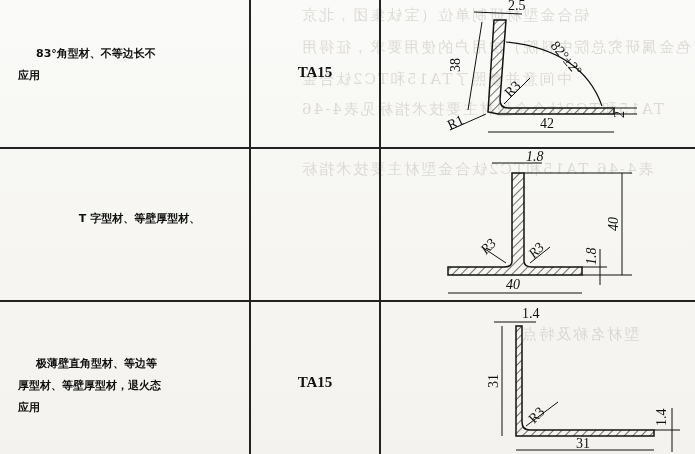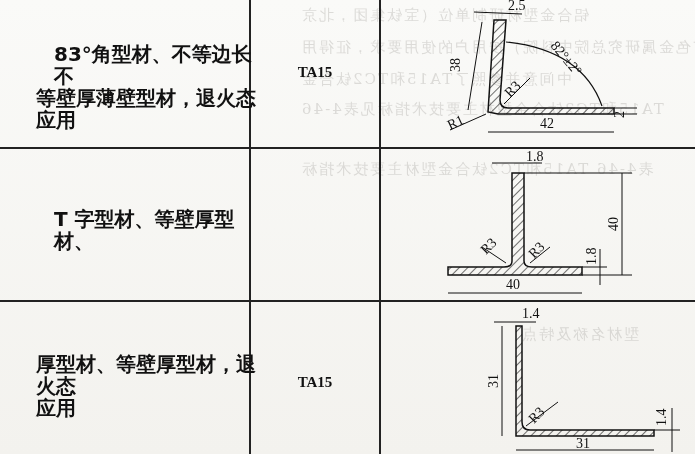"83°角型材、不等边长不" .desc { font-size: 20px -> 11px; left: 36px -> 18px }
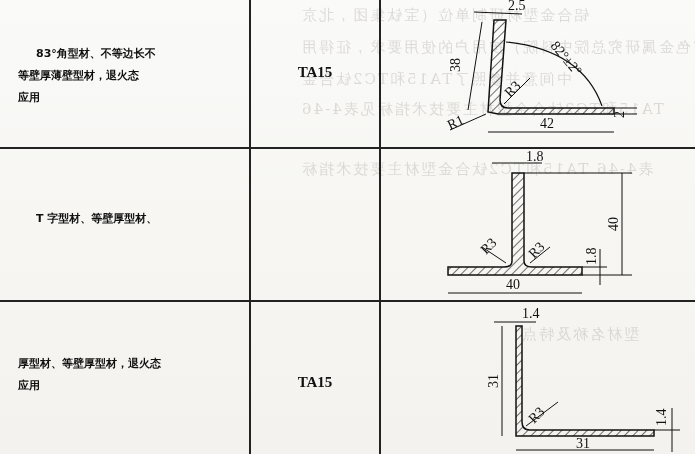"等壁厚薄壁型材，退火态" div { html: <div>等壁厚薄壁型材，退火态</div> -> none }
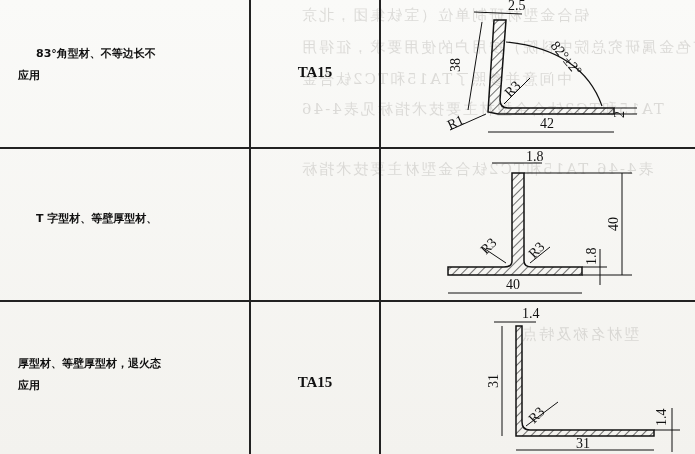"1.8" div.drawing { font-style: none -> italic }
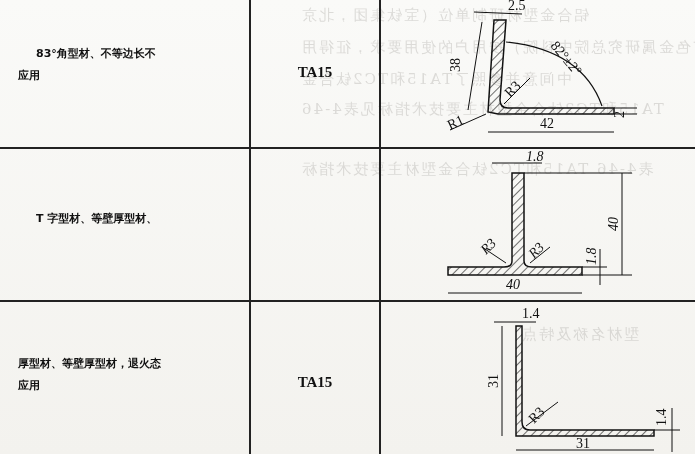"T 字型材、等壁厚型材、" div.desc { text-align: none -> center }
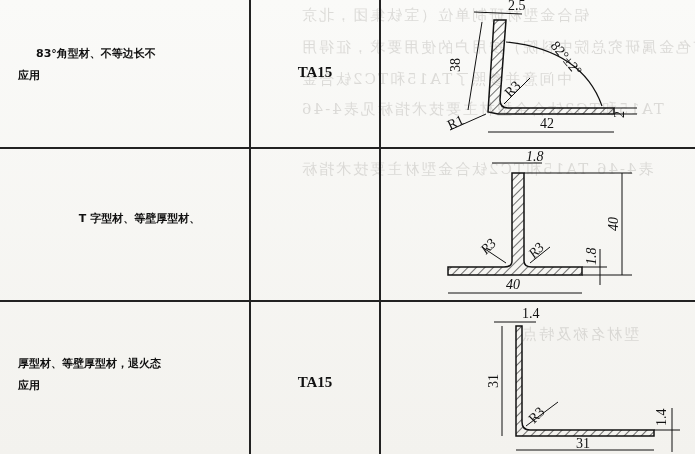"极薄壁直角型材、等边等" div.indent { html: none -> <div>极薄壁直角型材、等边等</div> }
